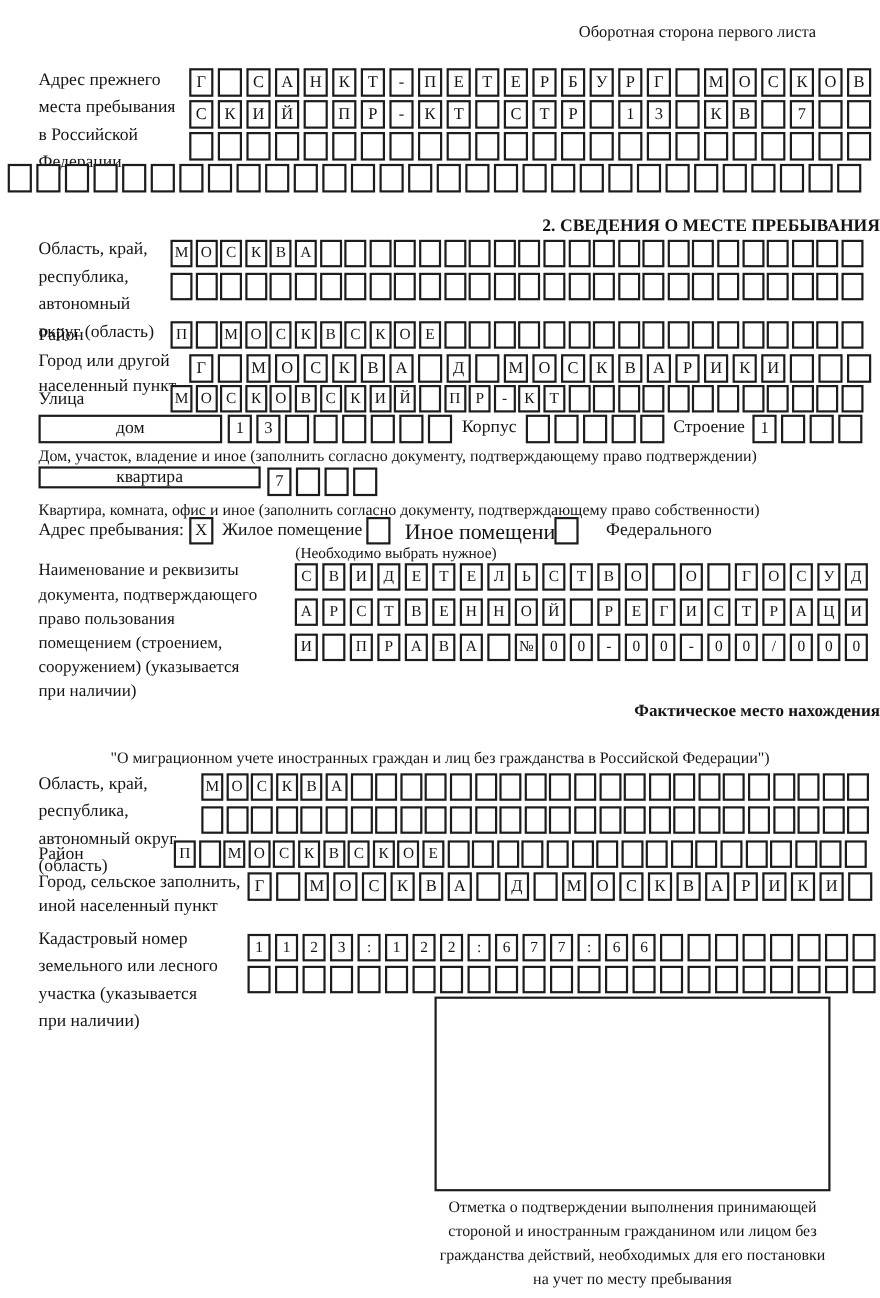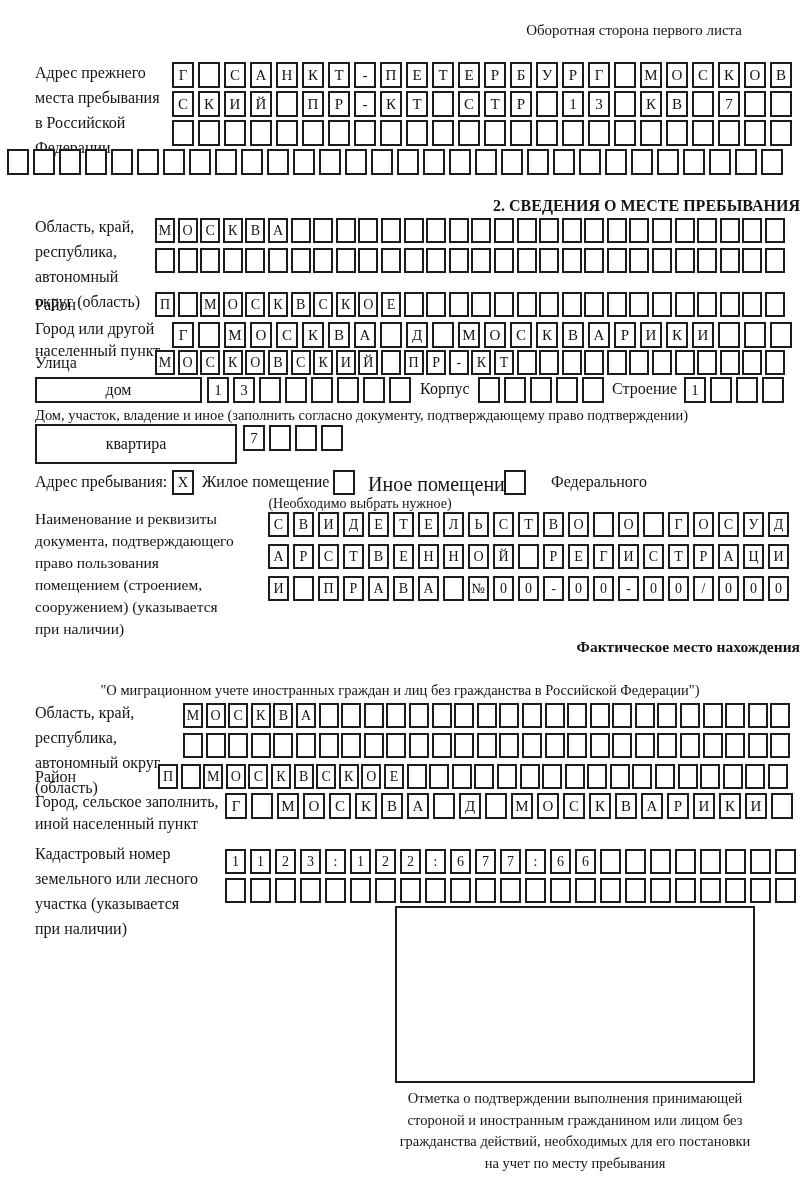"квартира" div.wbox { height: 40px -> 20px }
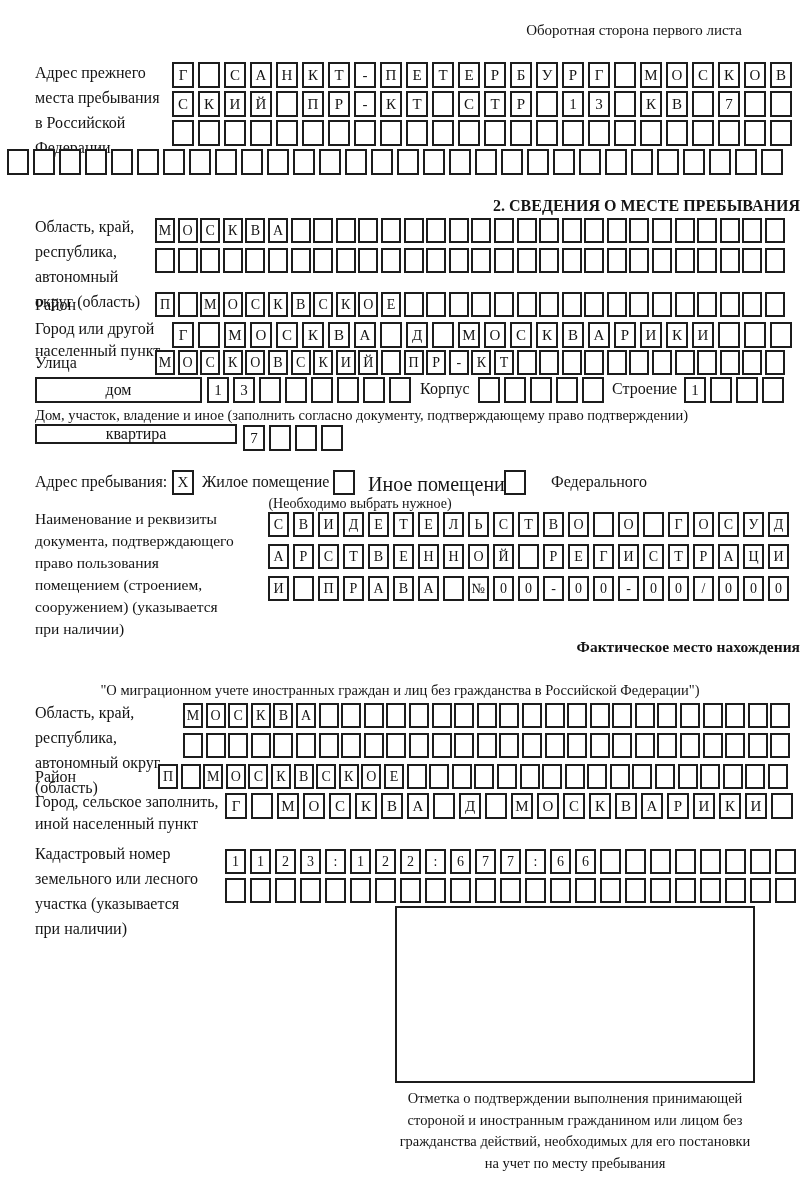"Квартира, комната, офис и иное" div.cap { html: none -> <div>Квартира, комната, офис и иное (заполнить согласно документу, подтверждающему право собственности)</div> }
